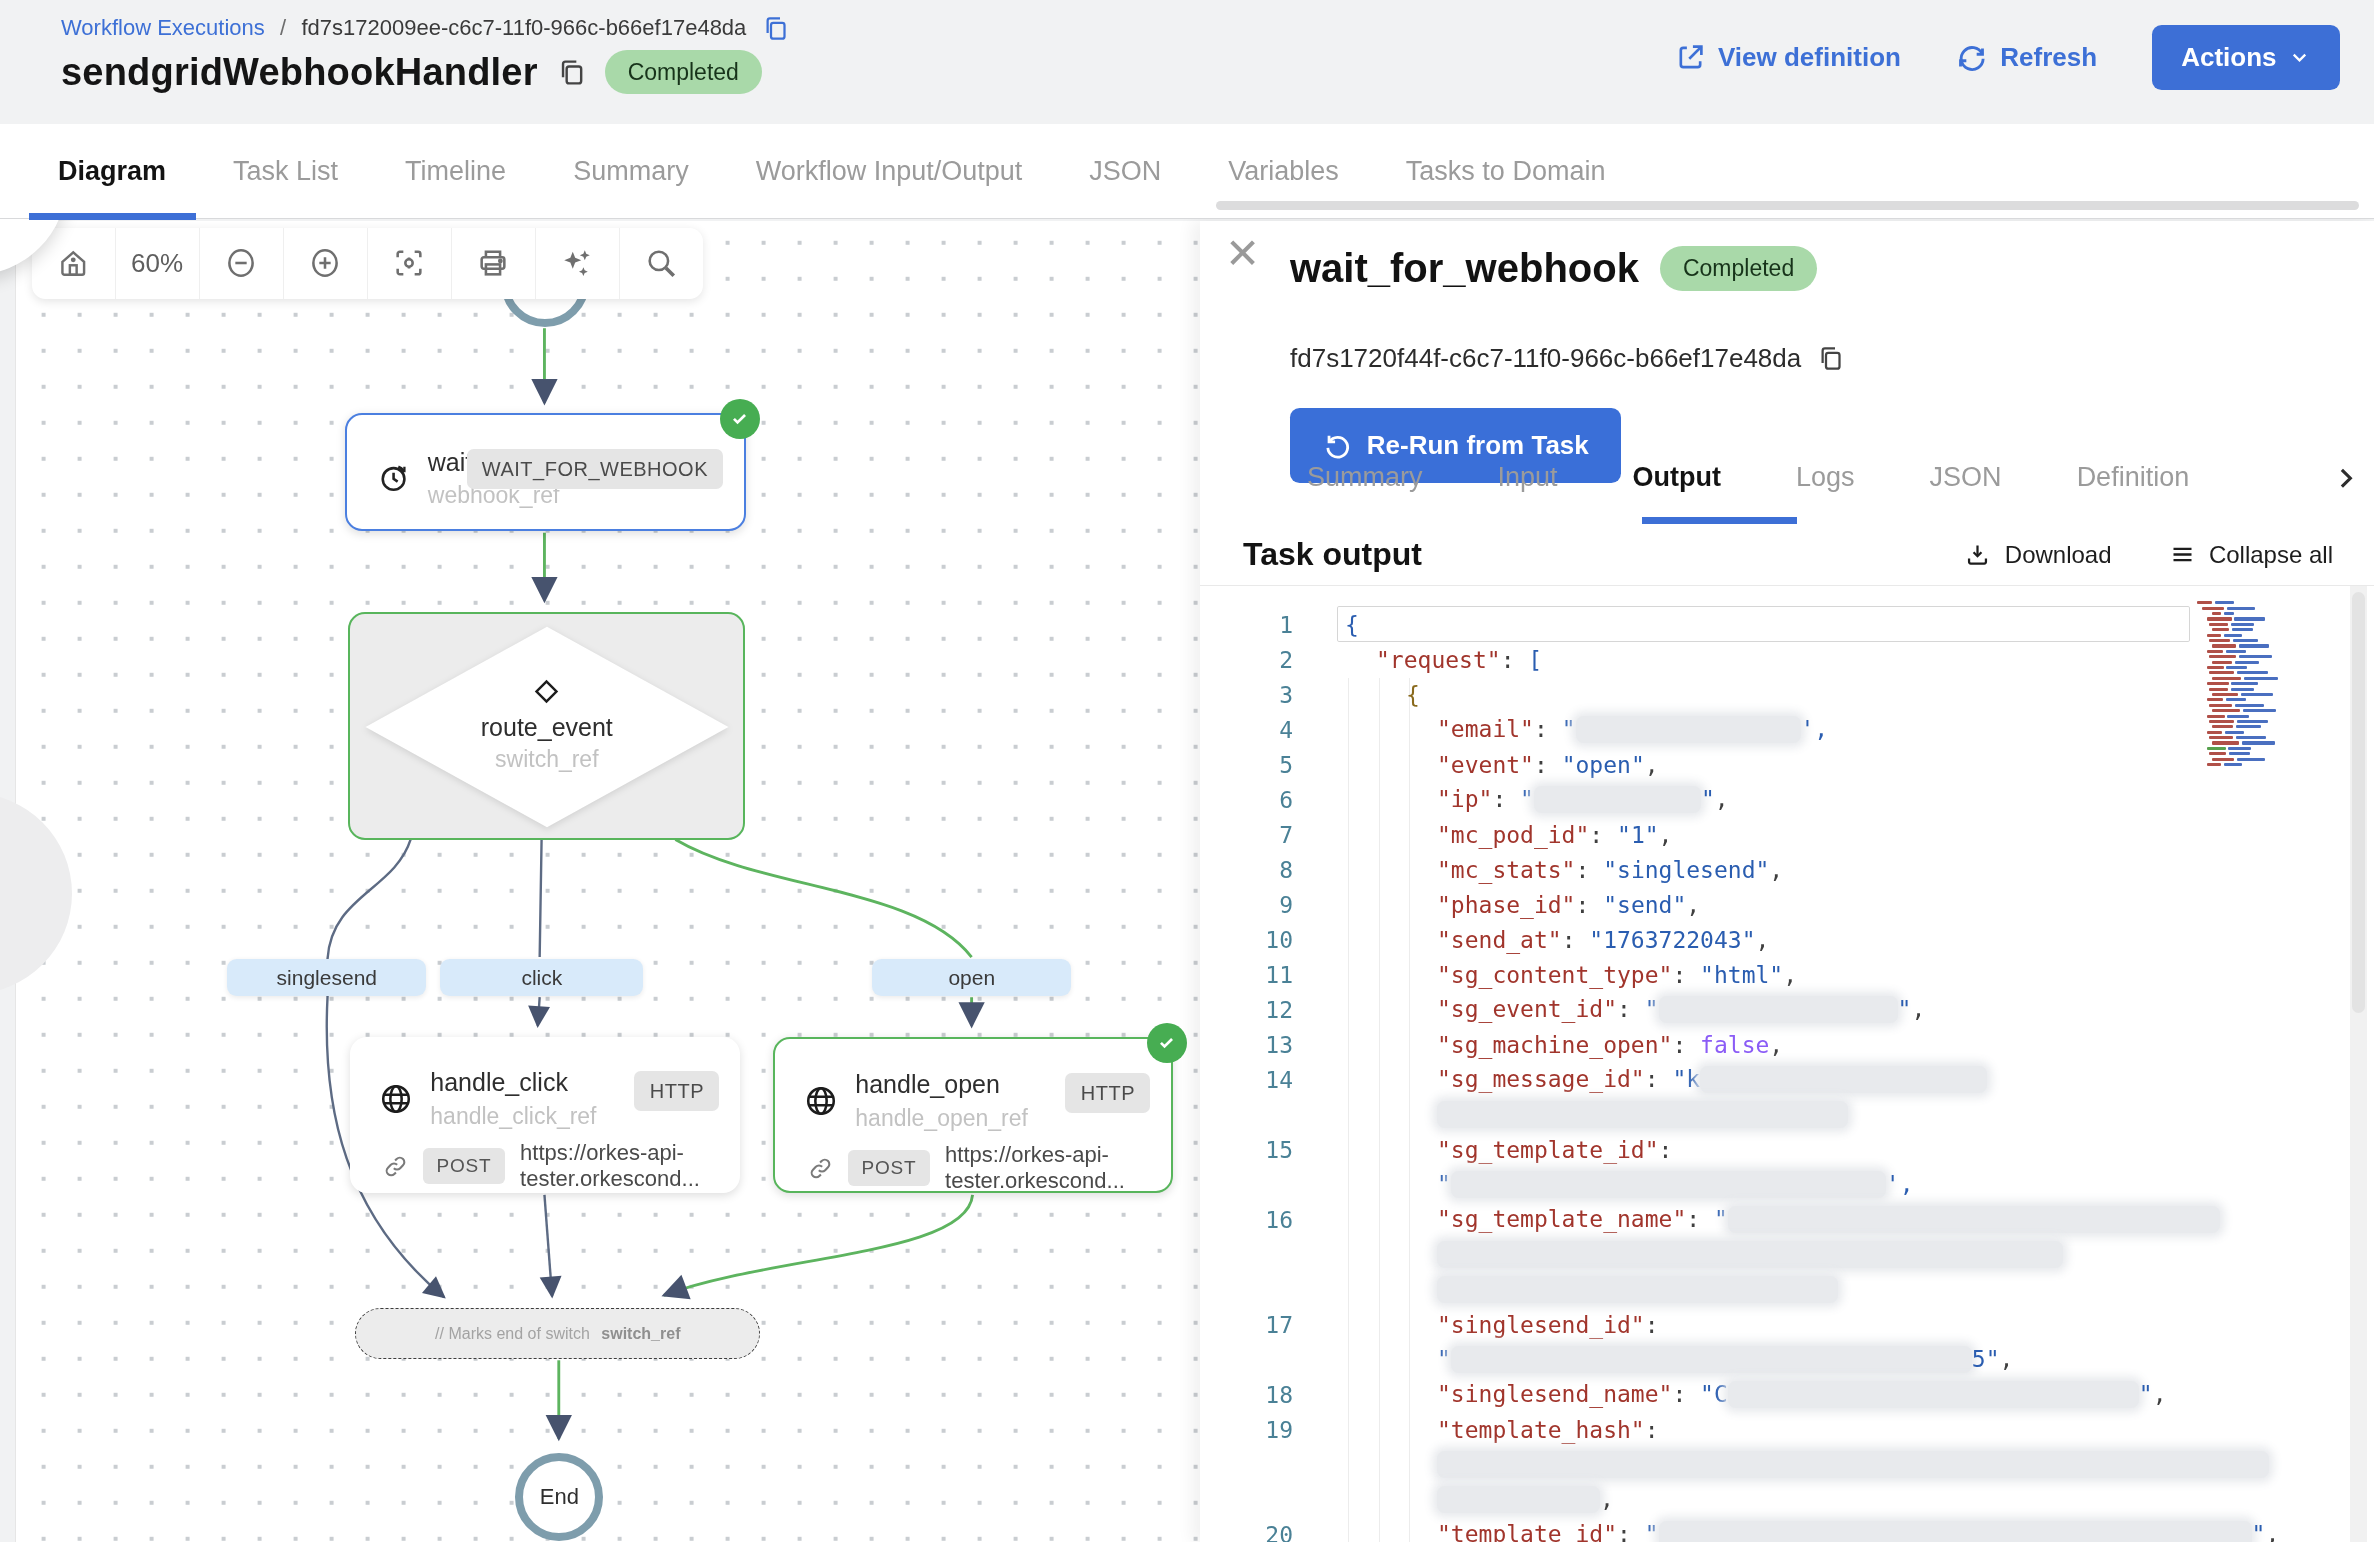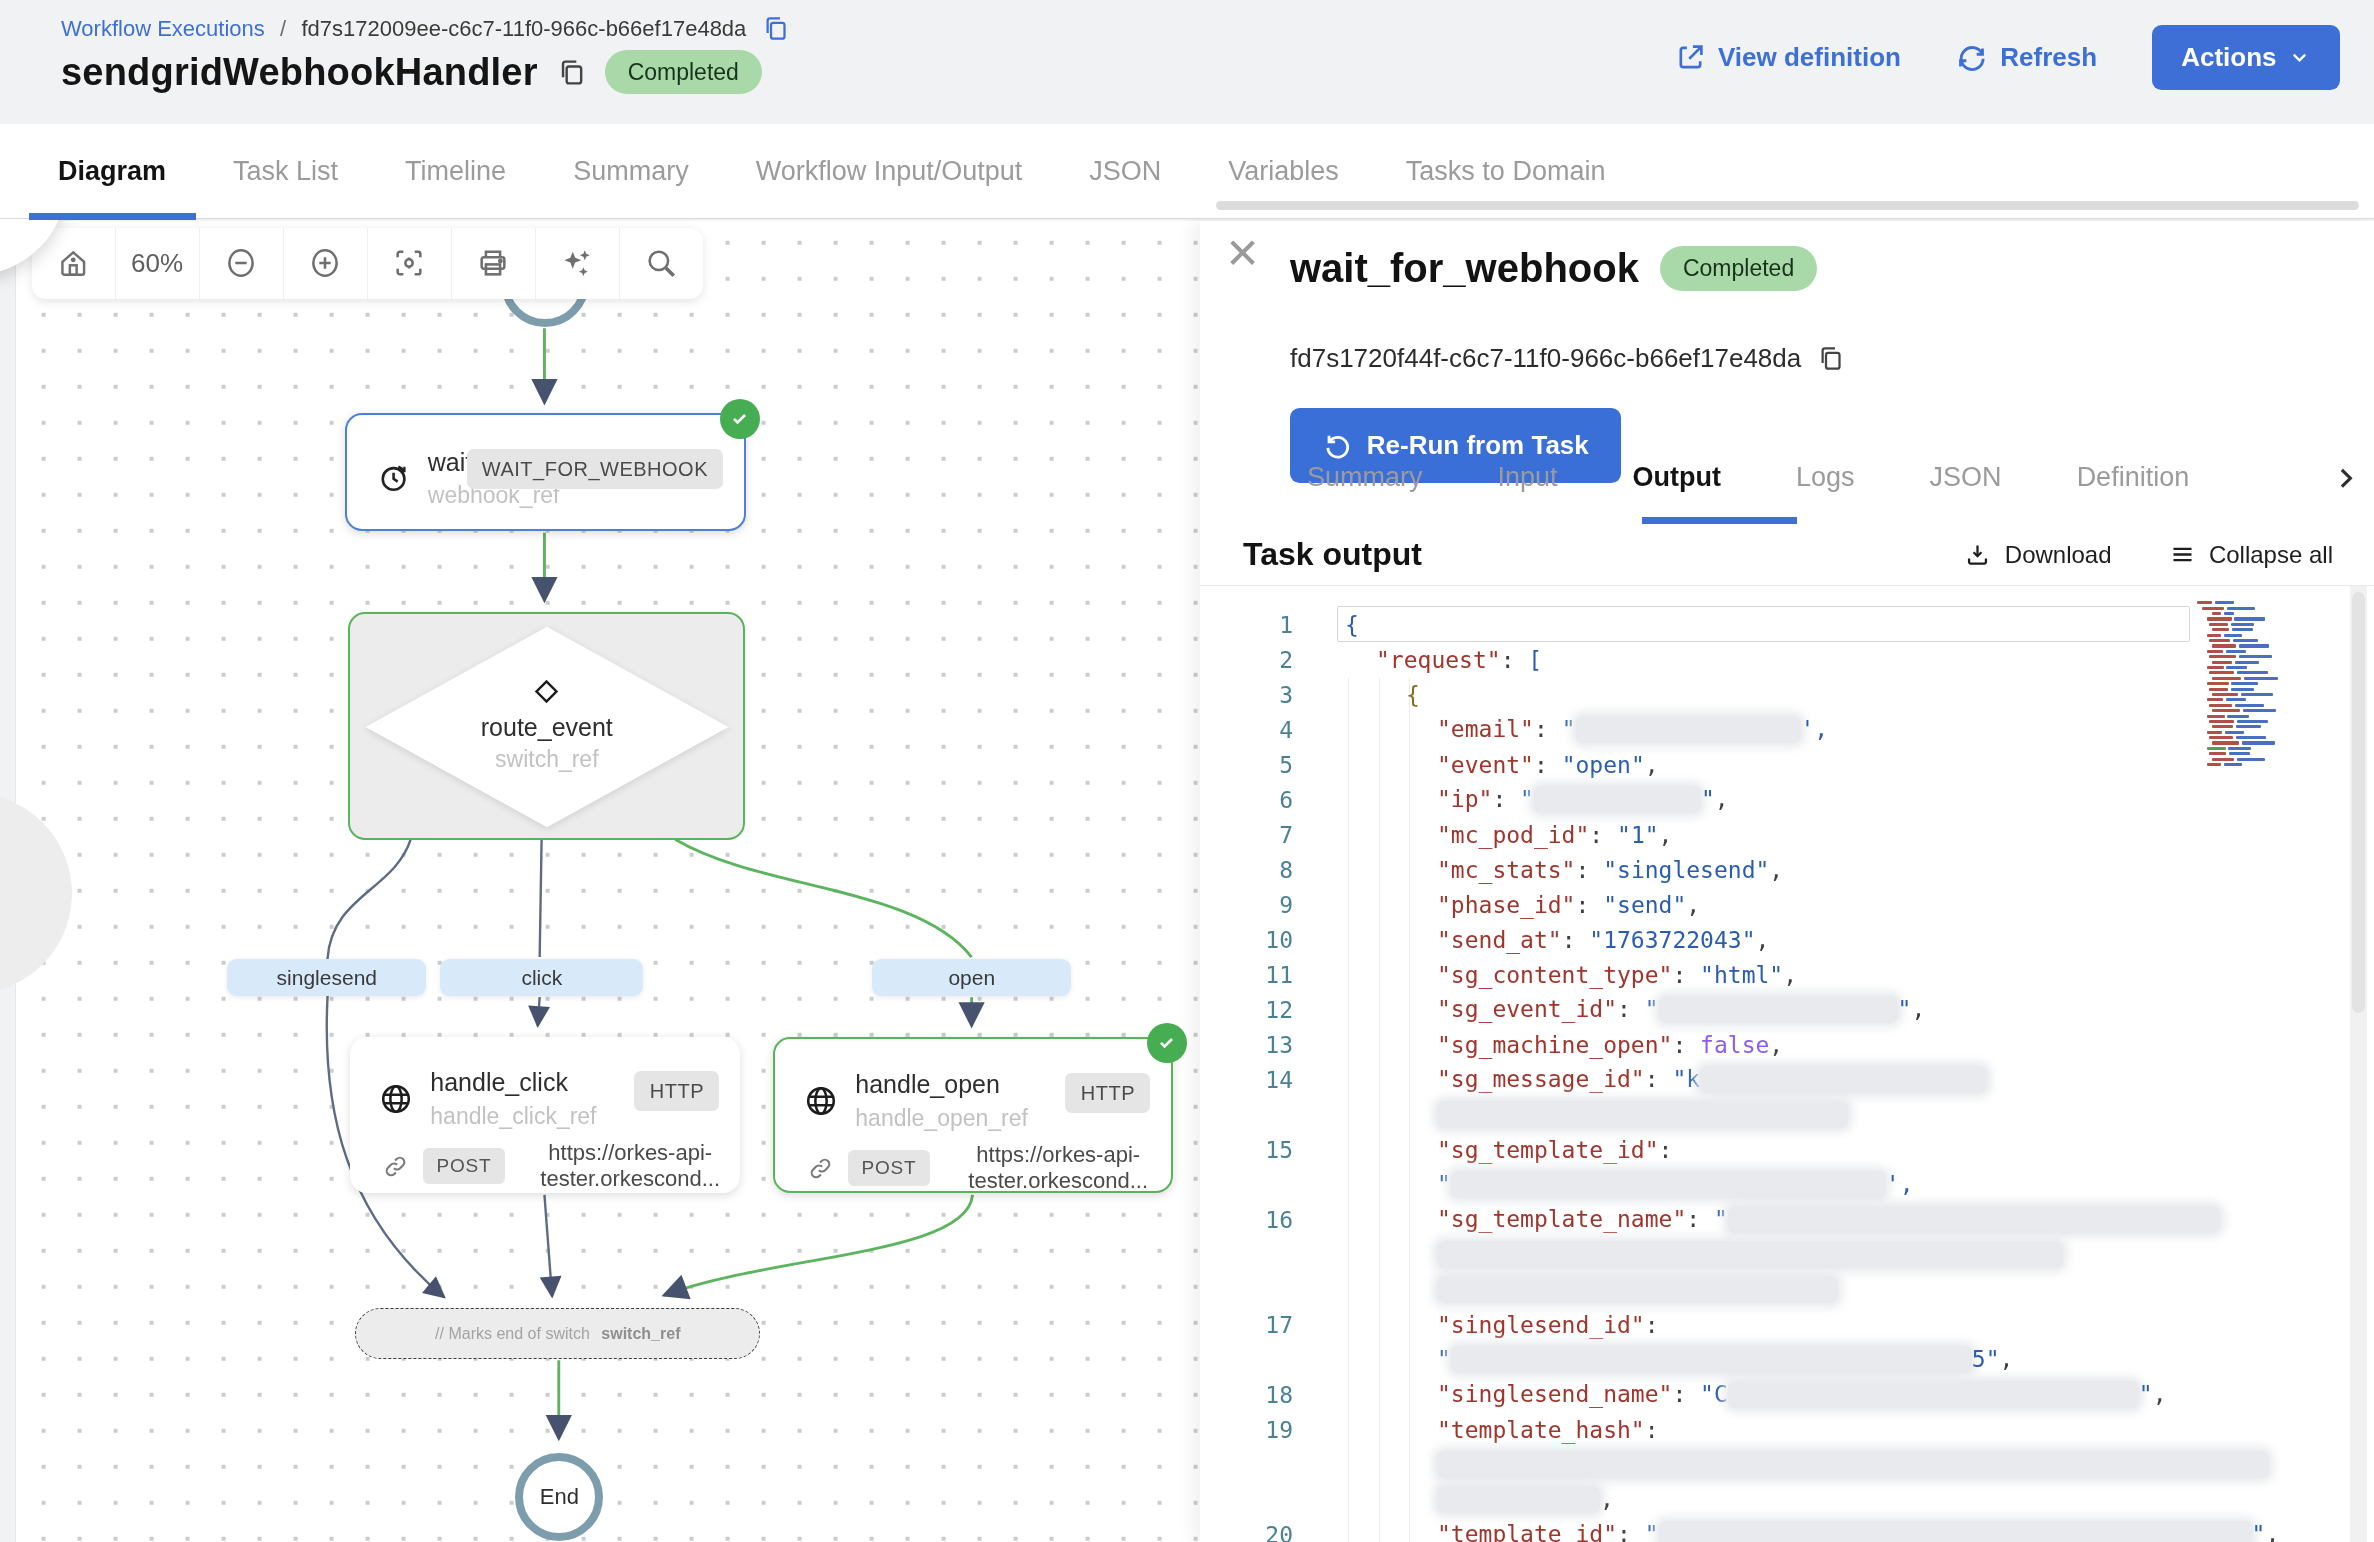"Workflow Executions" .breadcrumb { align-items: center -> none }
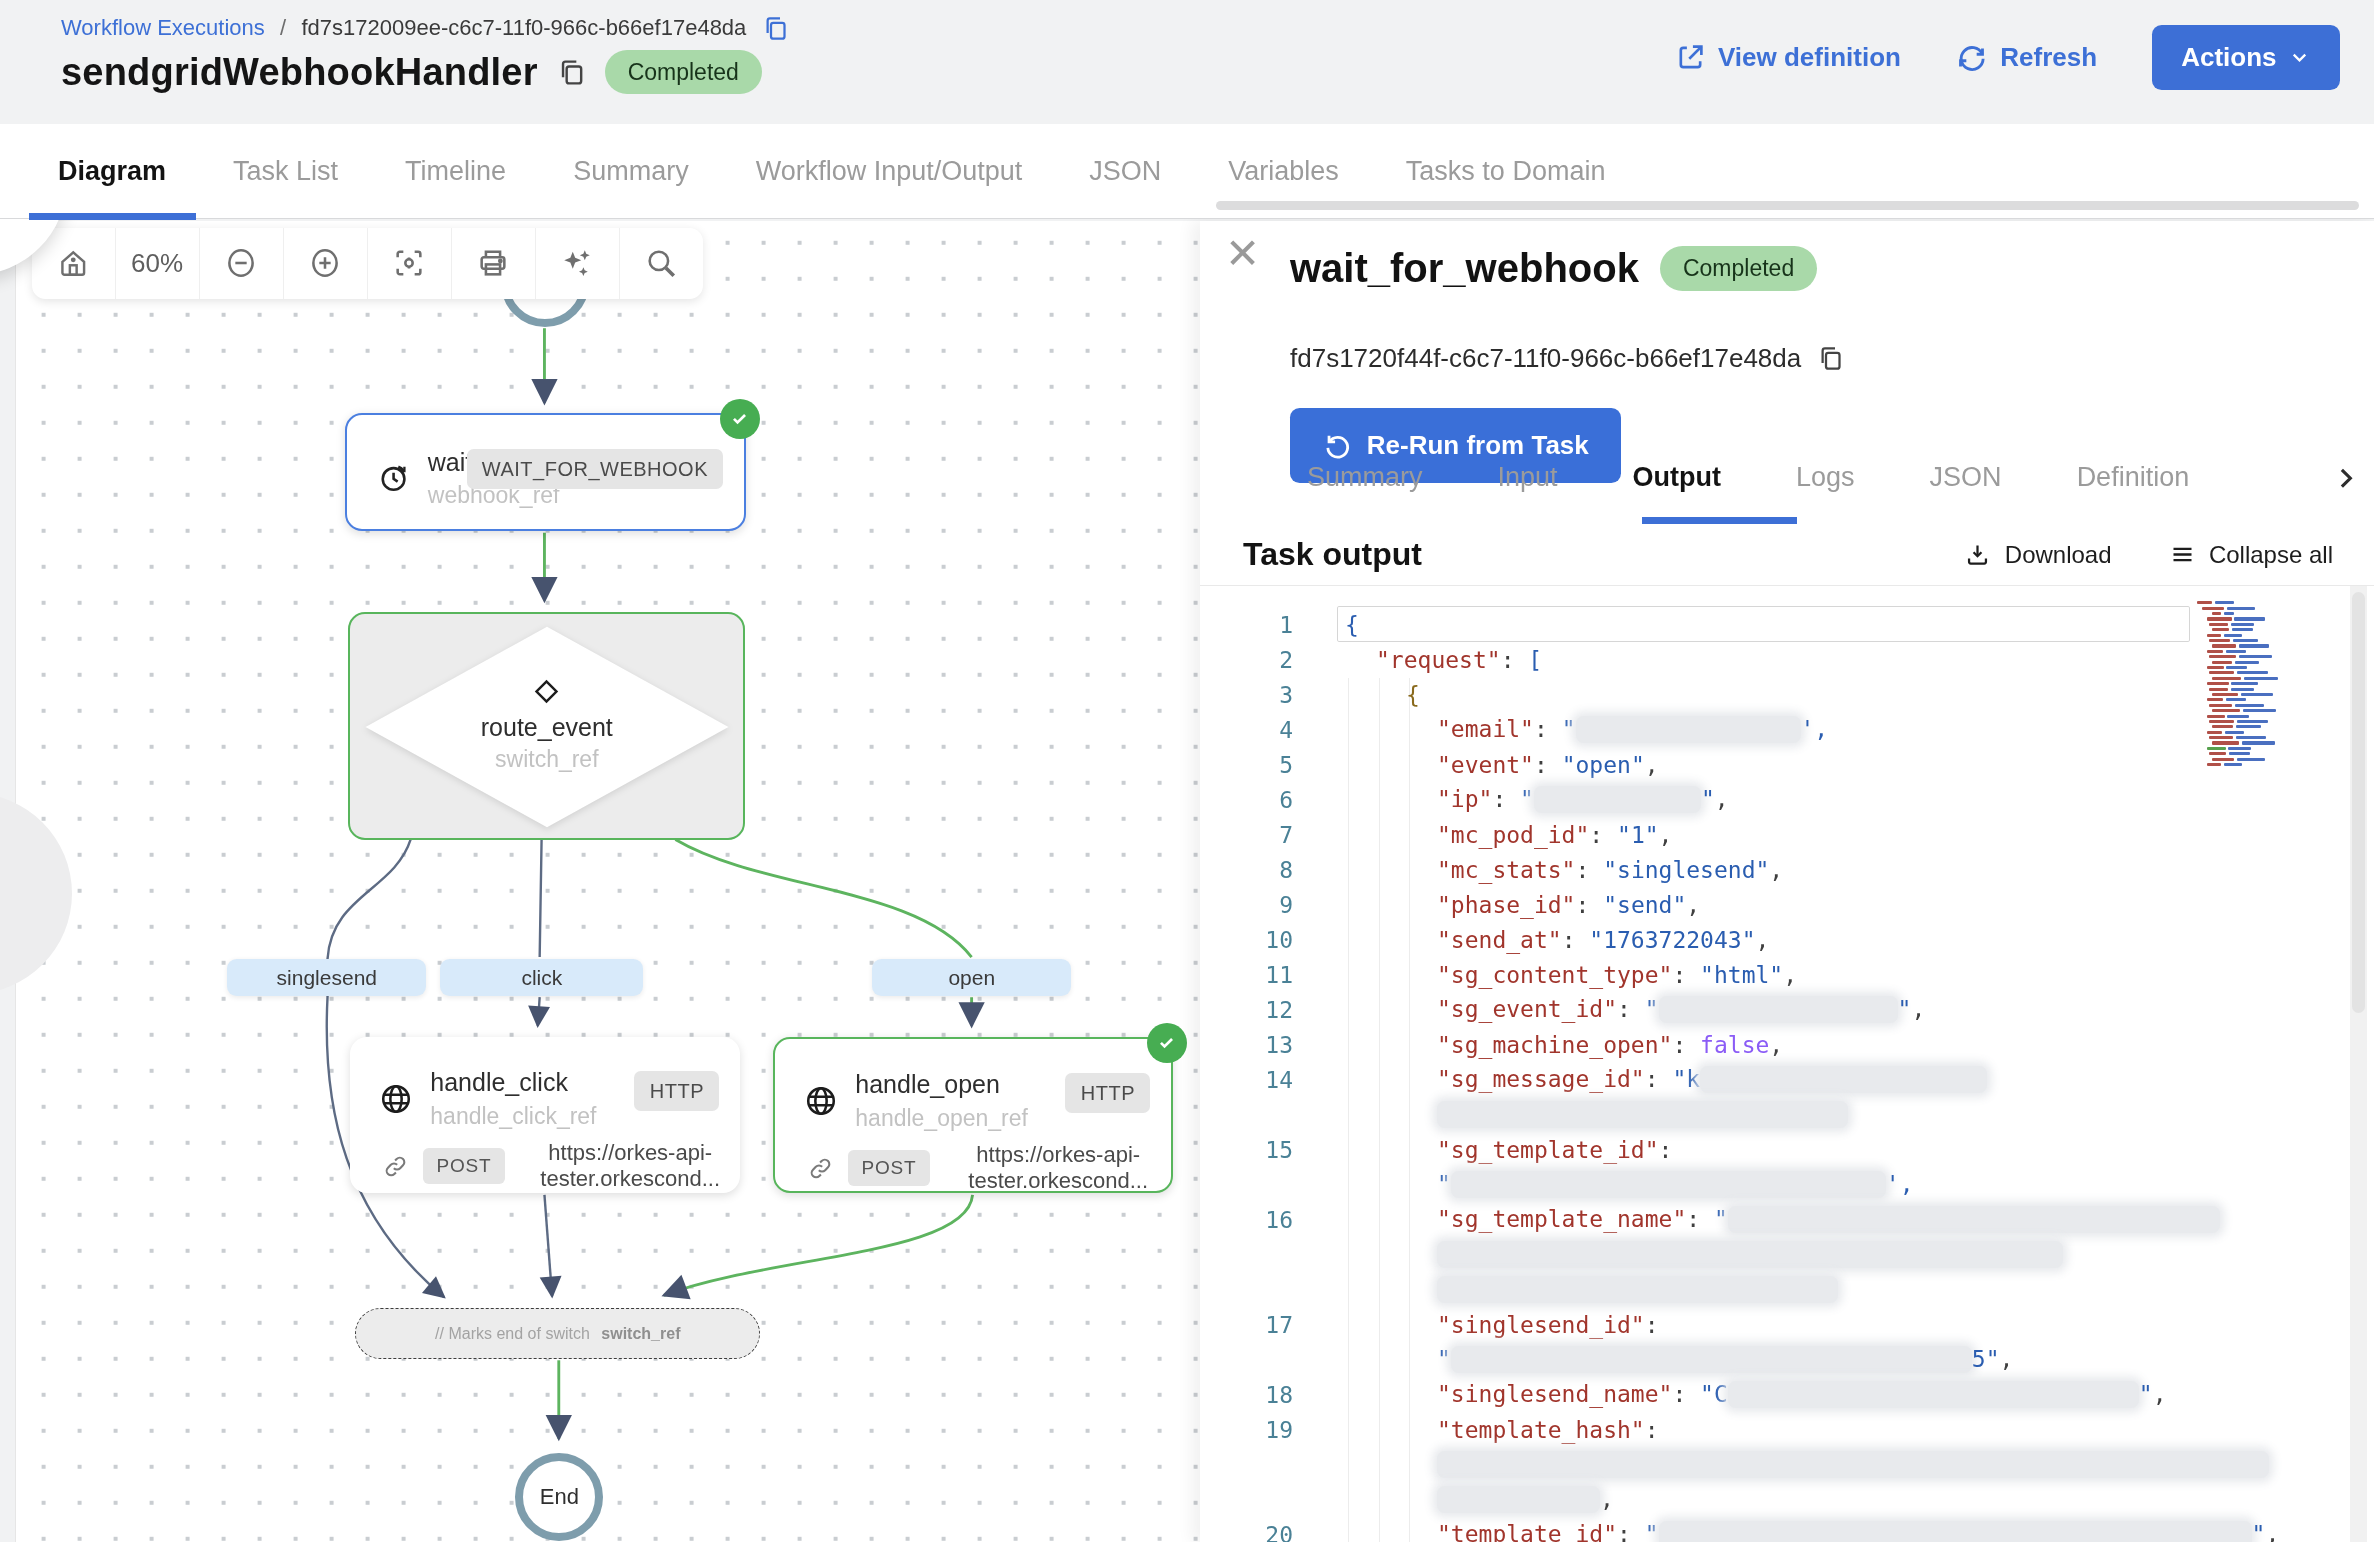"POST" .http-row2 { text-align: center -> none }
